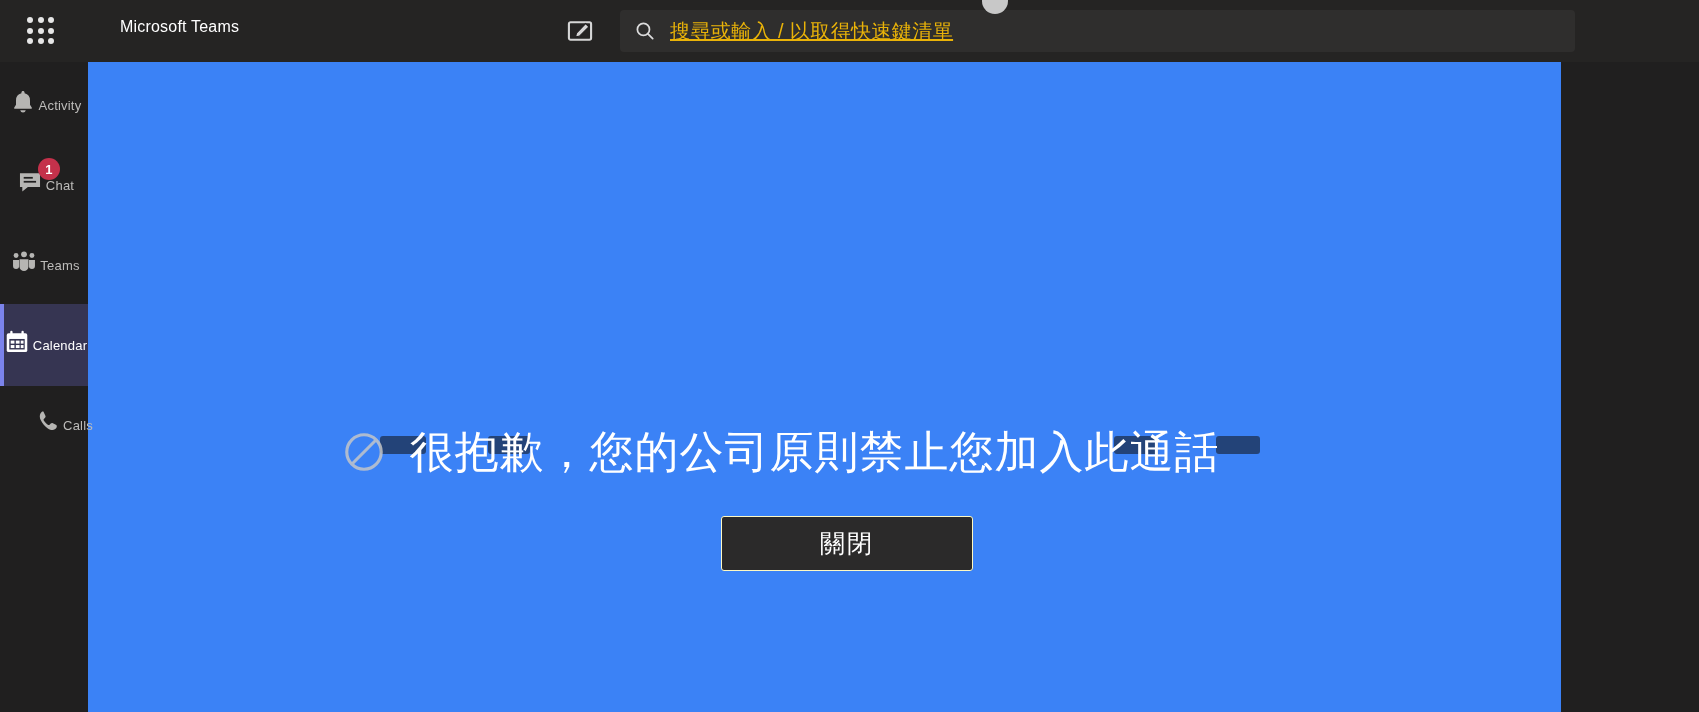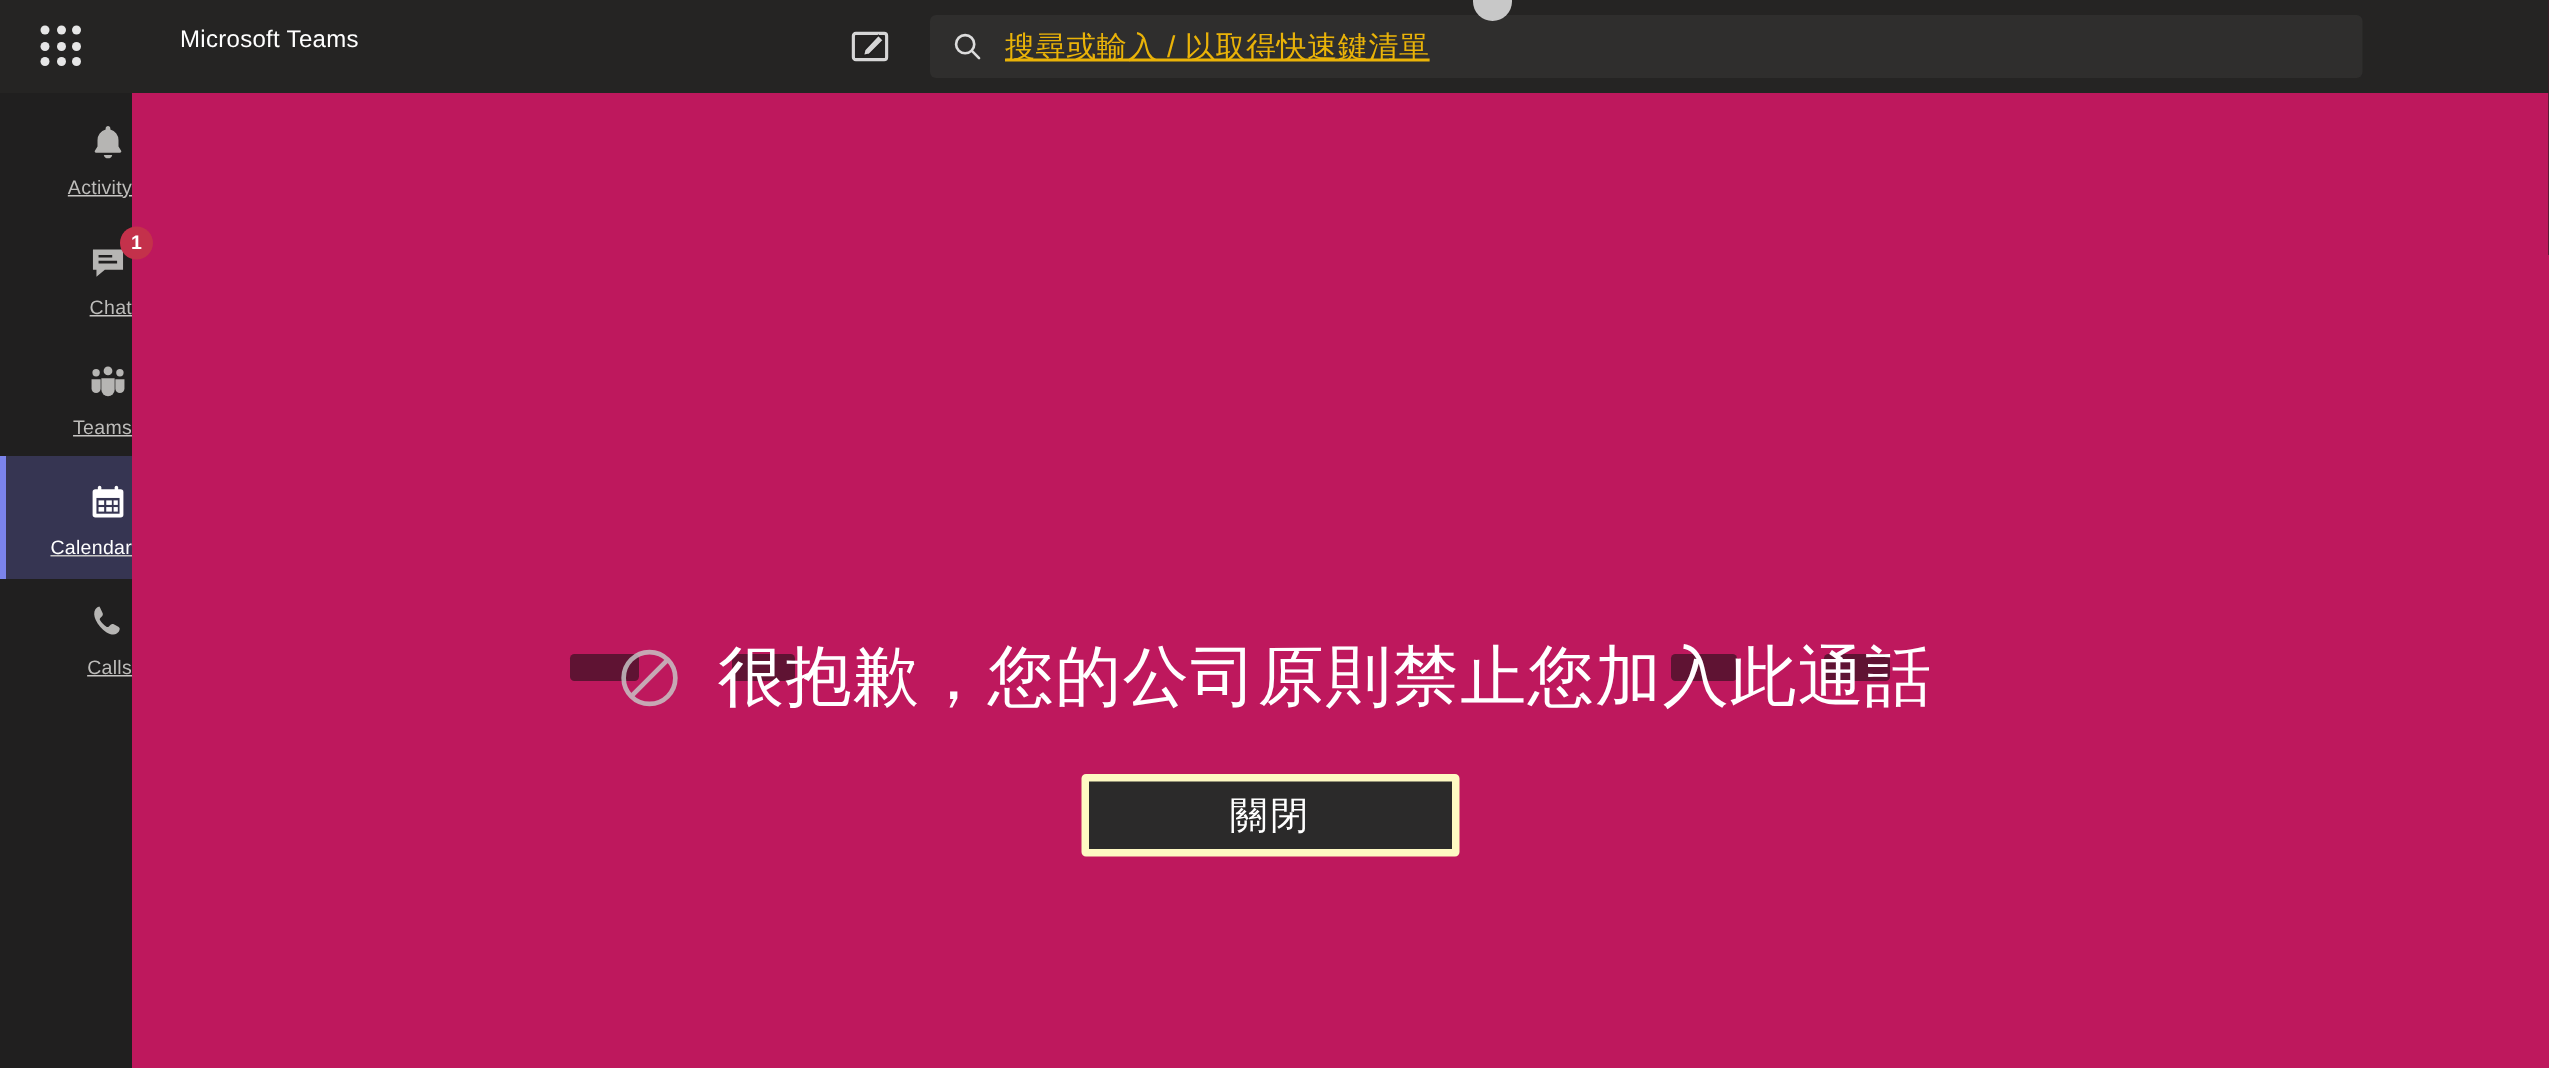"Activity" .rail-item { align-items: flex-end -> center; flex-direction: column -> row; text-decoration: underline -> none }
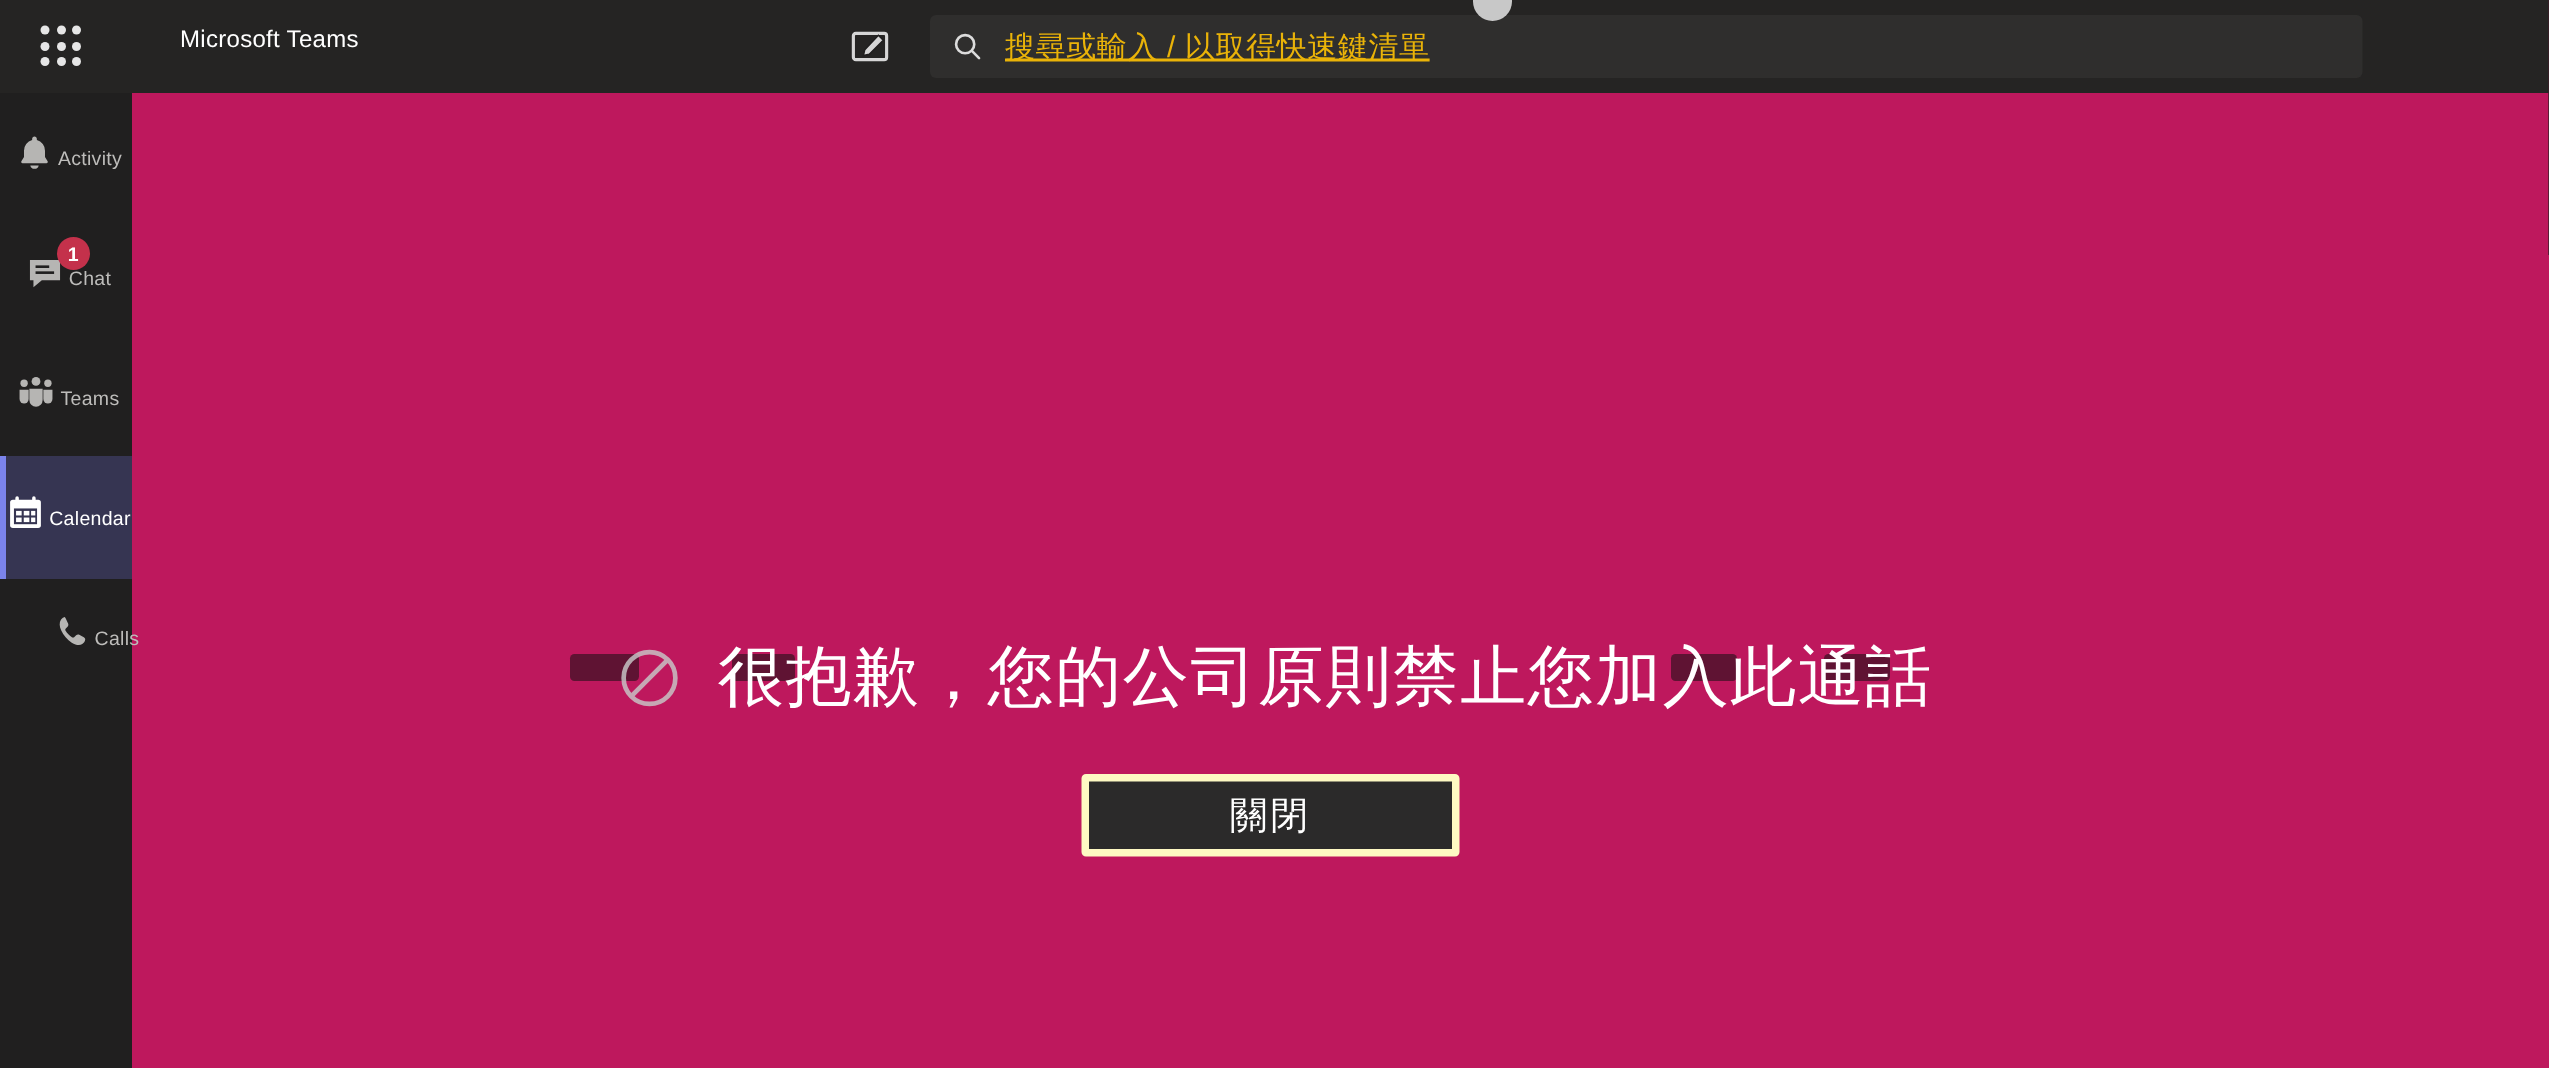"很抱歉，您的公司原則禁止您加入此通話" .stage { background: #be185d -> #3b82f6; width: 1611px -> 1473px }
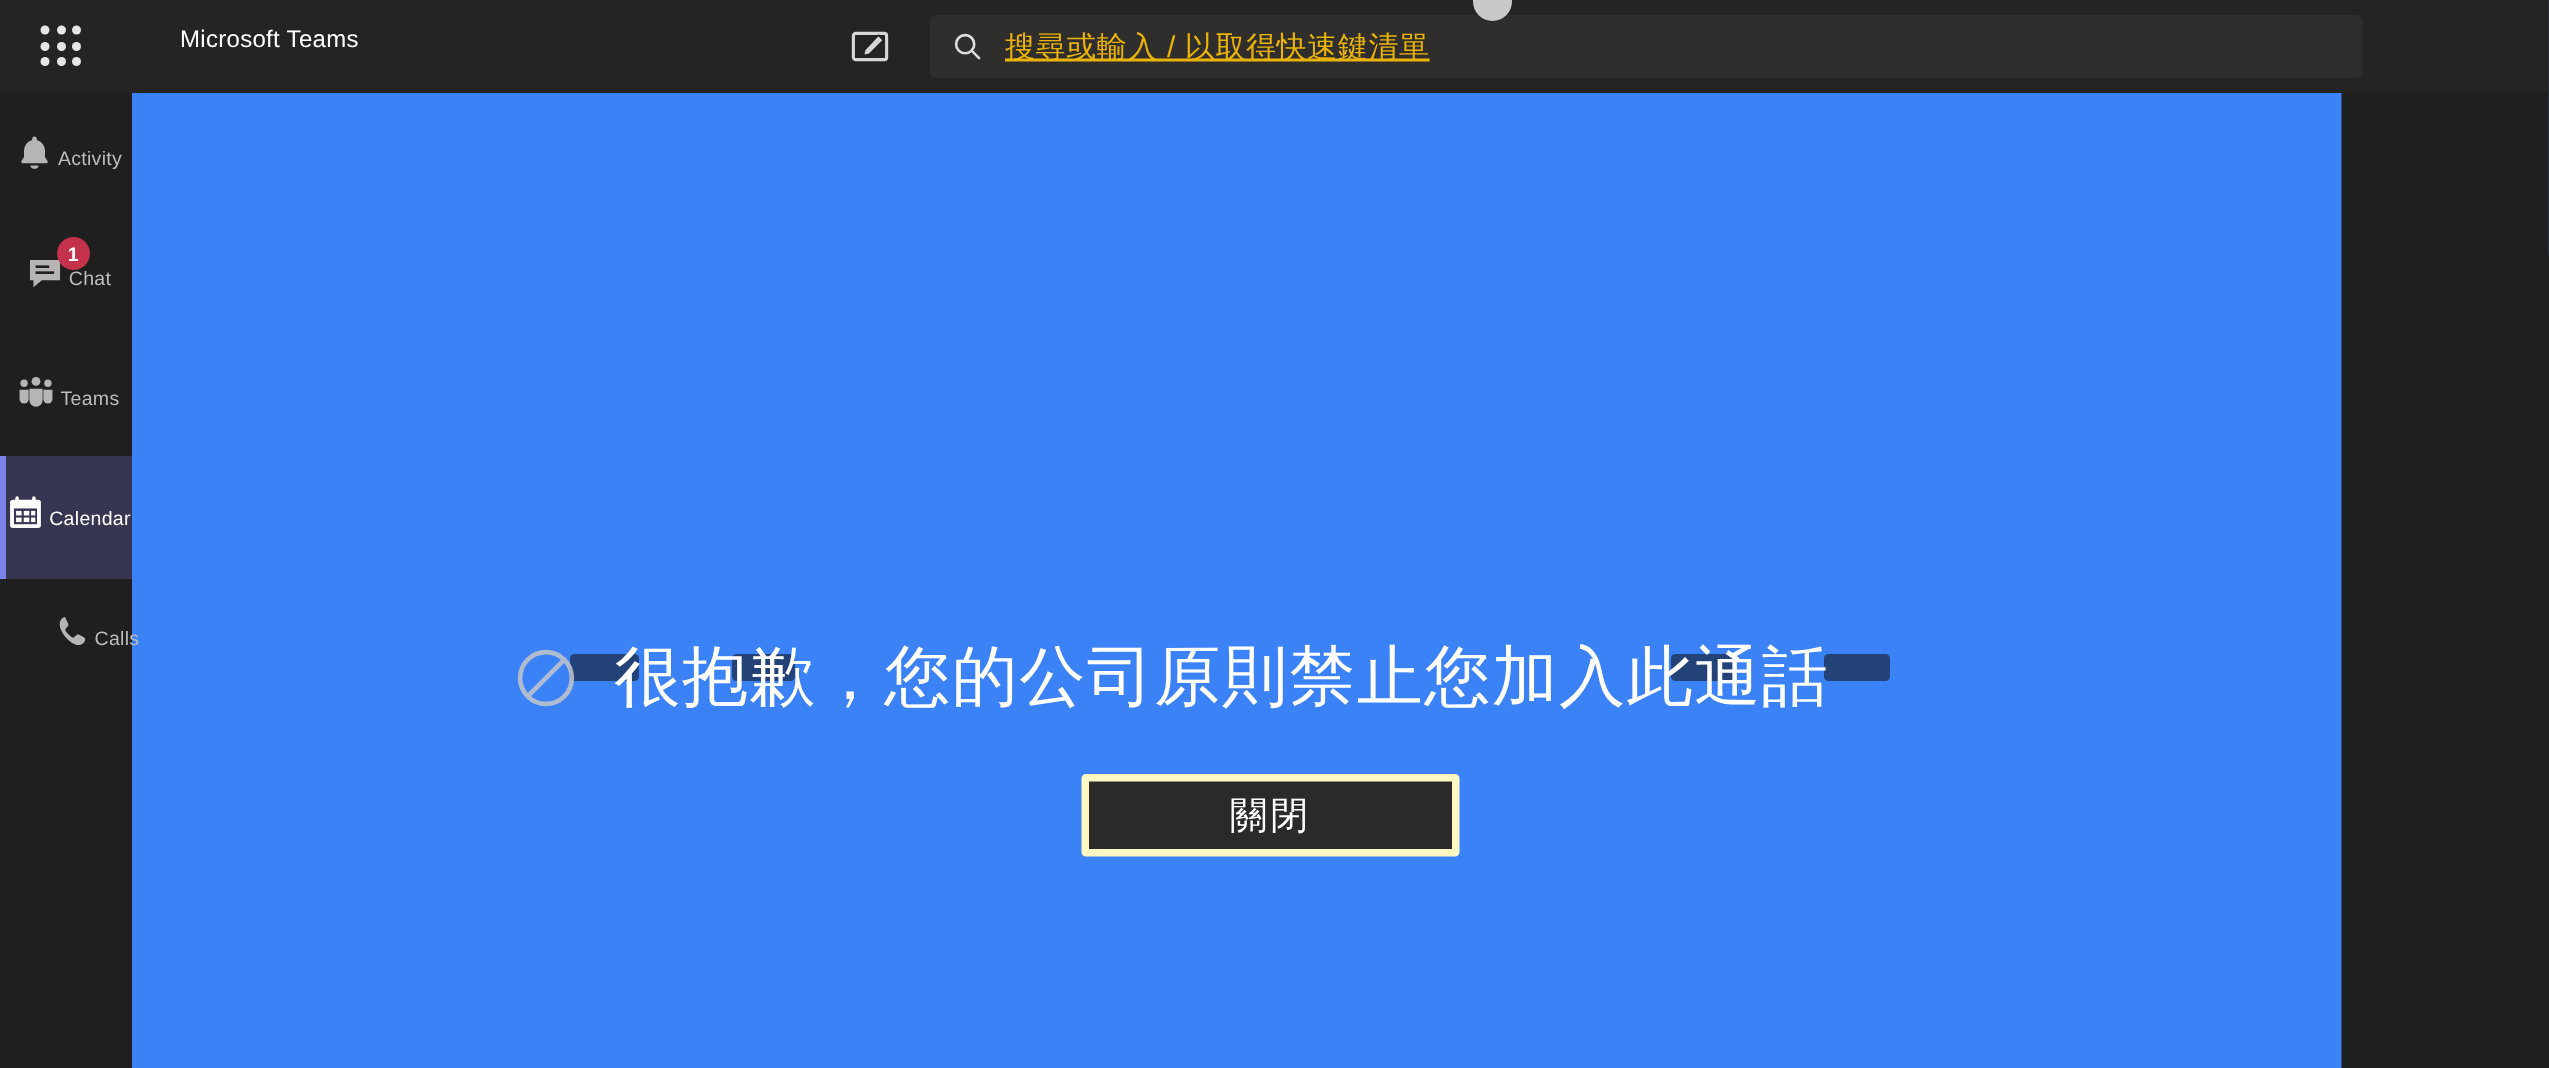"關閉" .close-btn { border: 5px solid #fef9c3 -> 1px solid #fef9c3 }
